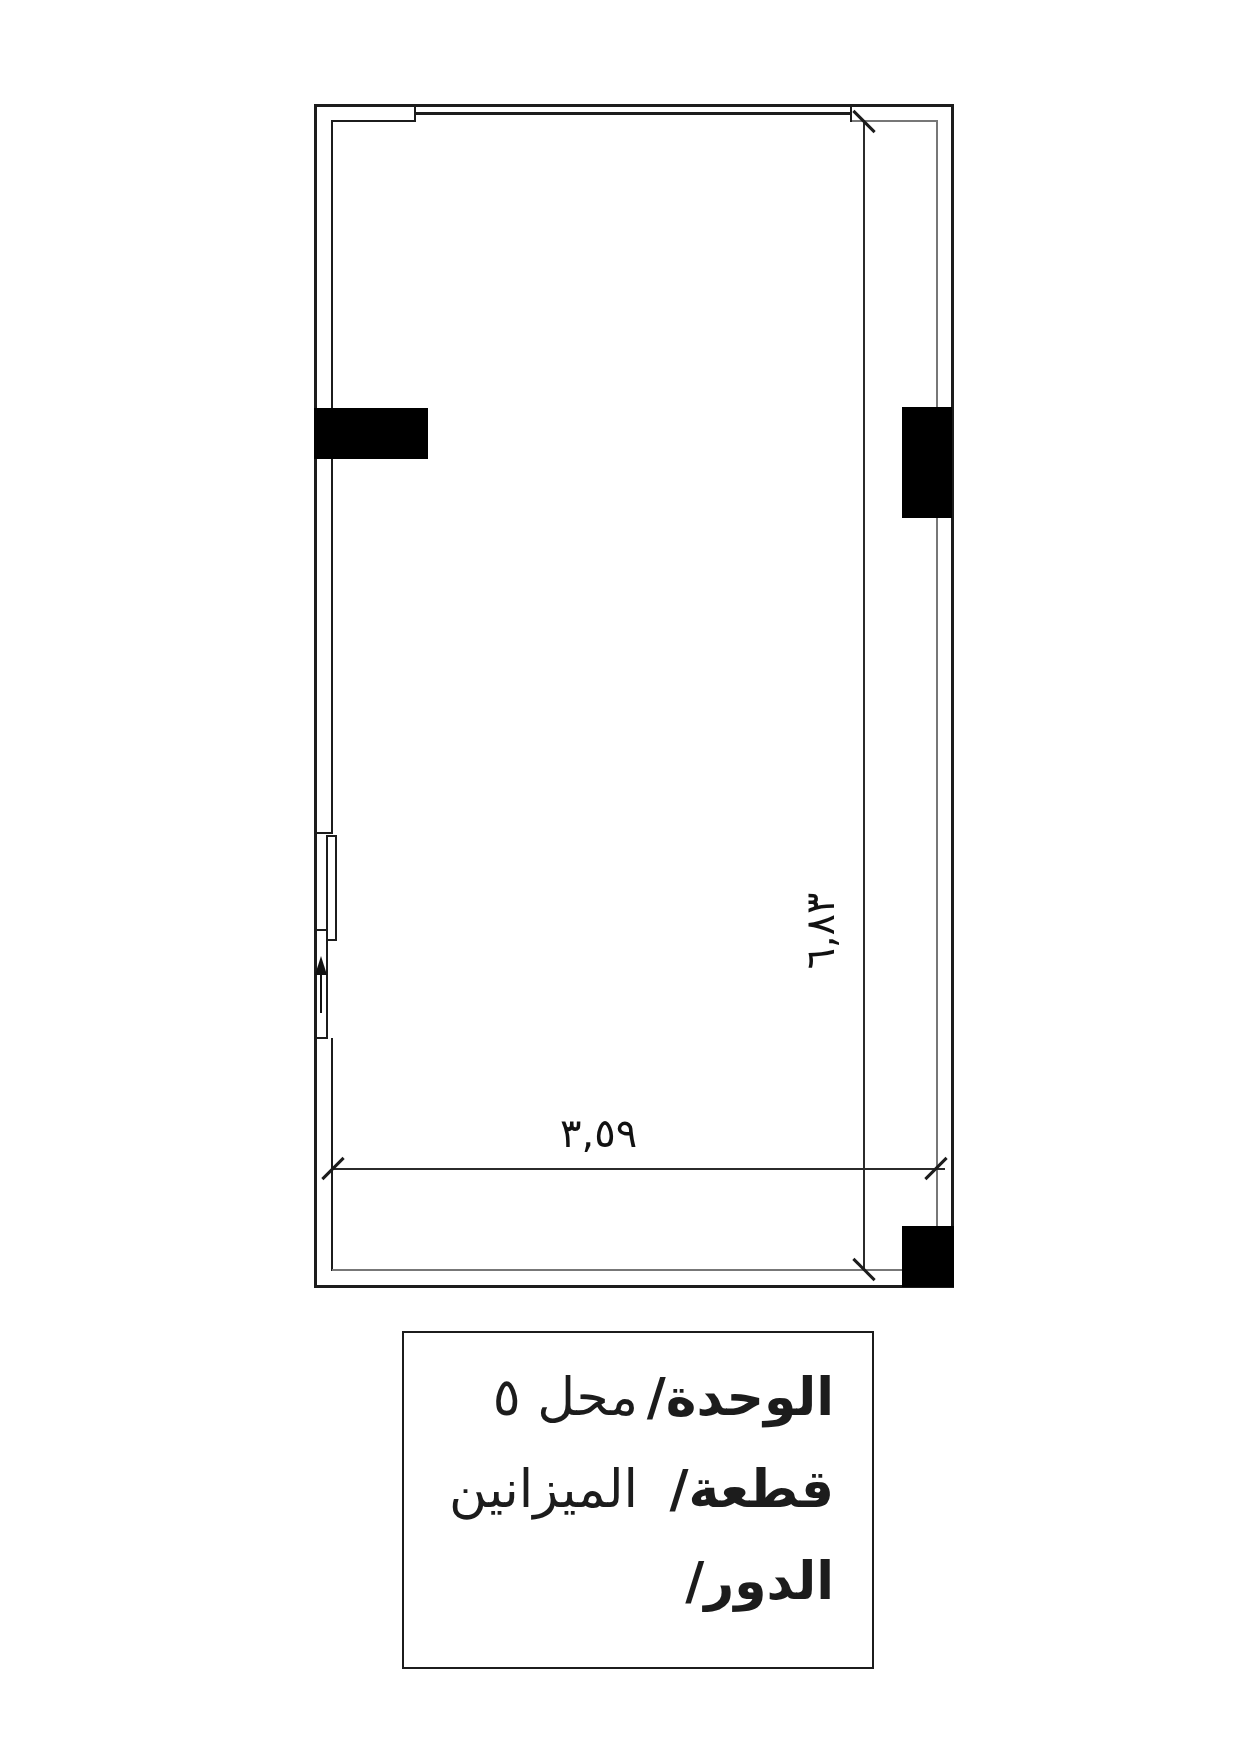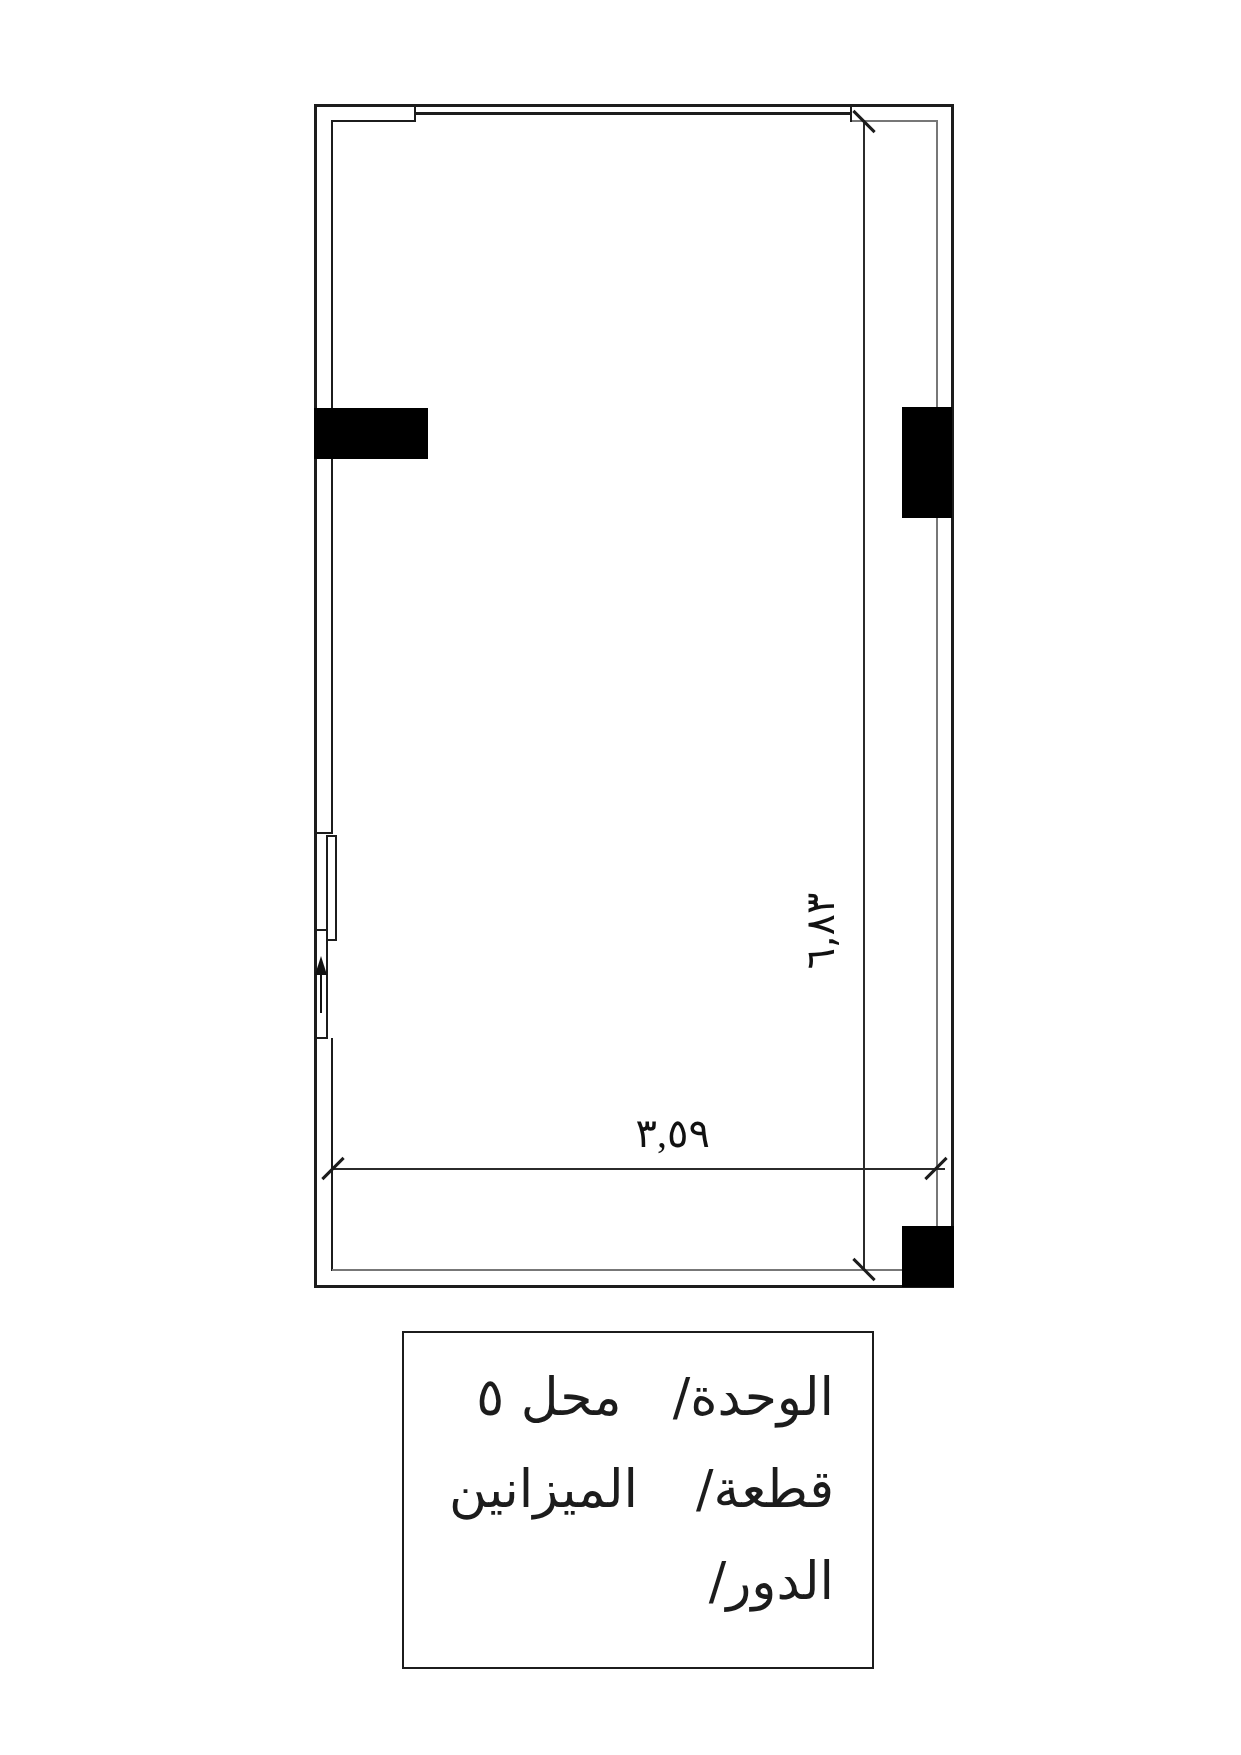"٣,٥٩" #width-dim-label { font-family: Liberation Serif, serif -> none; text-align: right -> left }
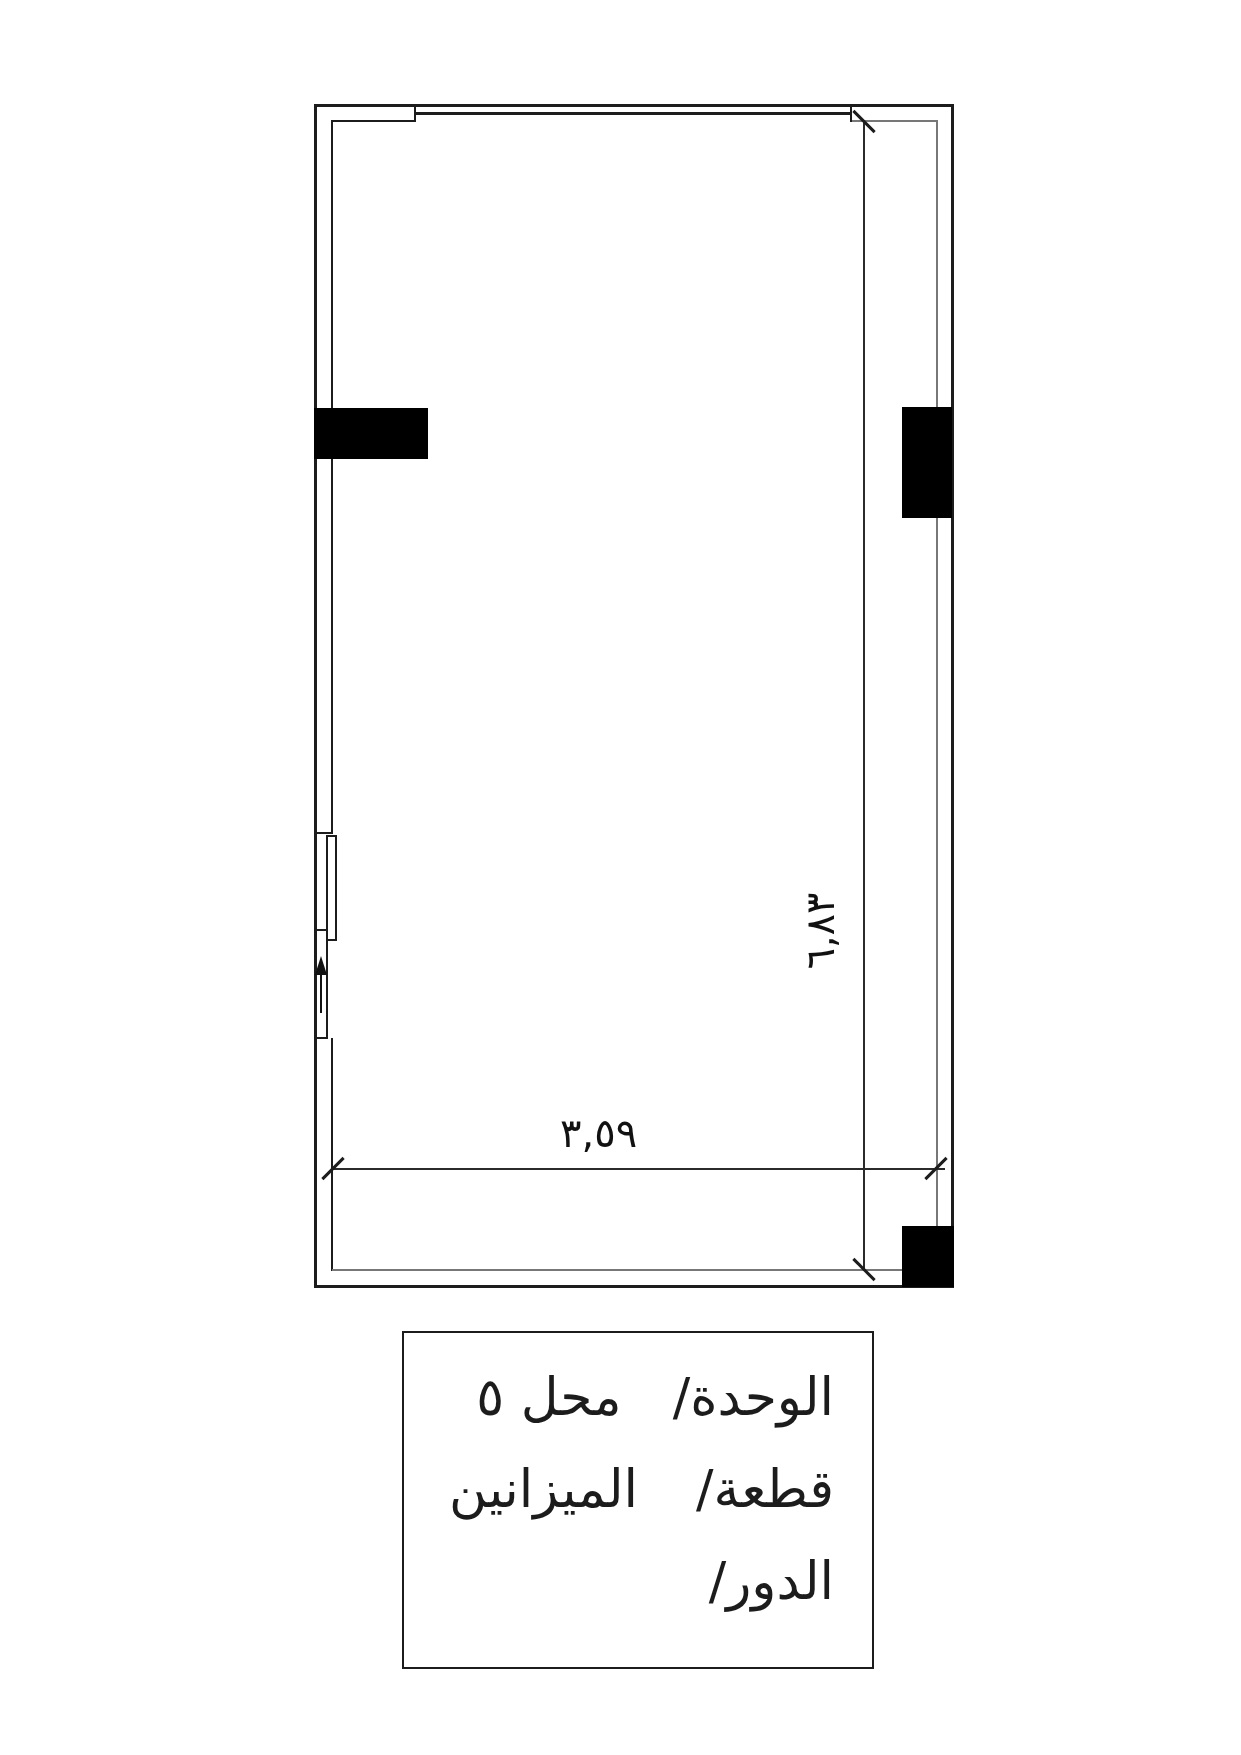"محل ٥" .tb-value { text-align: center -> right }
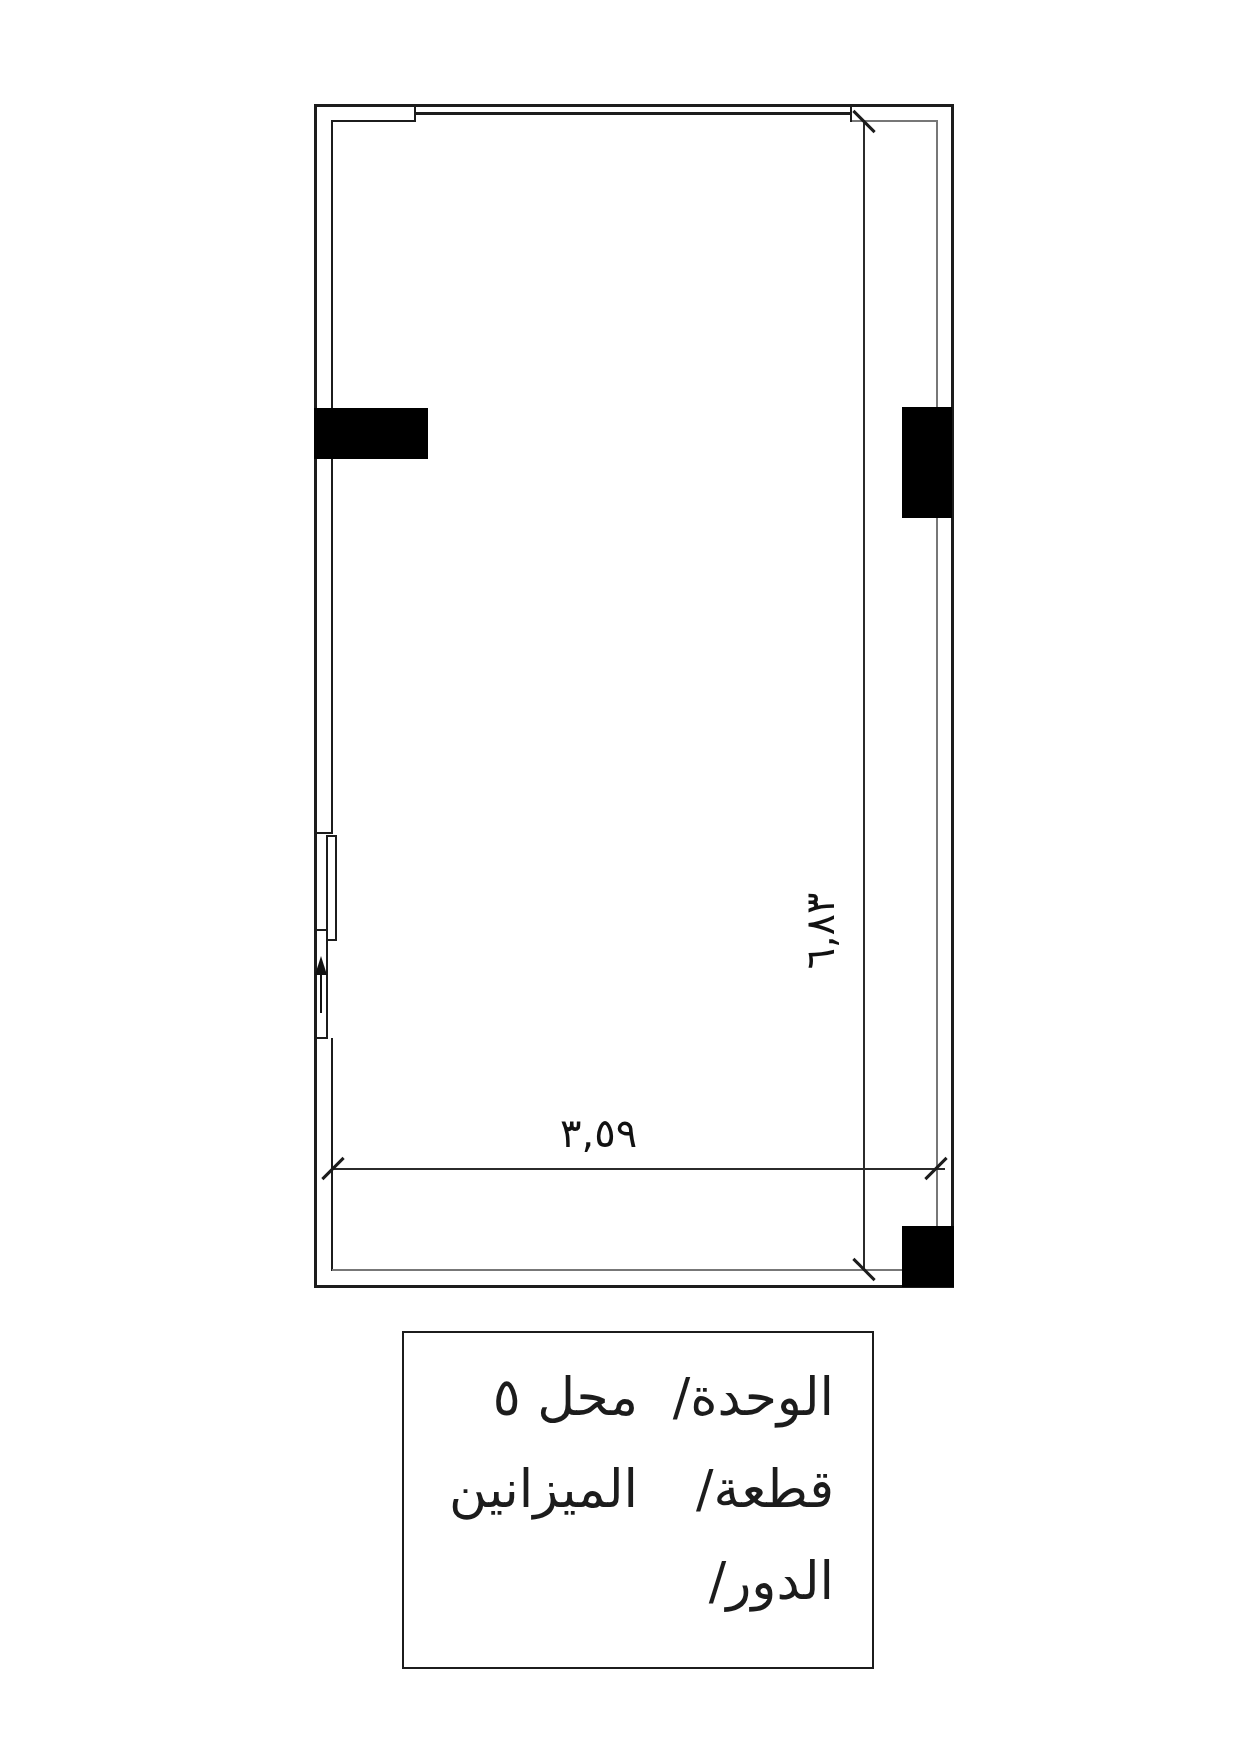"الوحدة/" .tb-label { font-weight: none -> bold }
